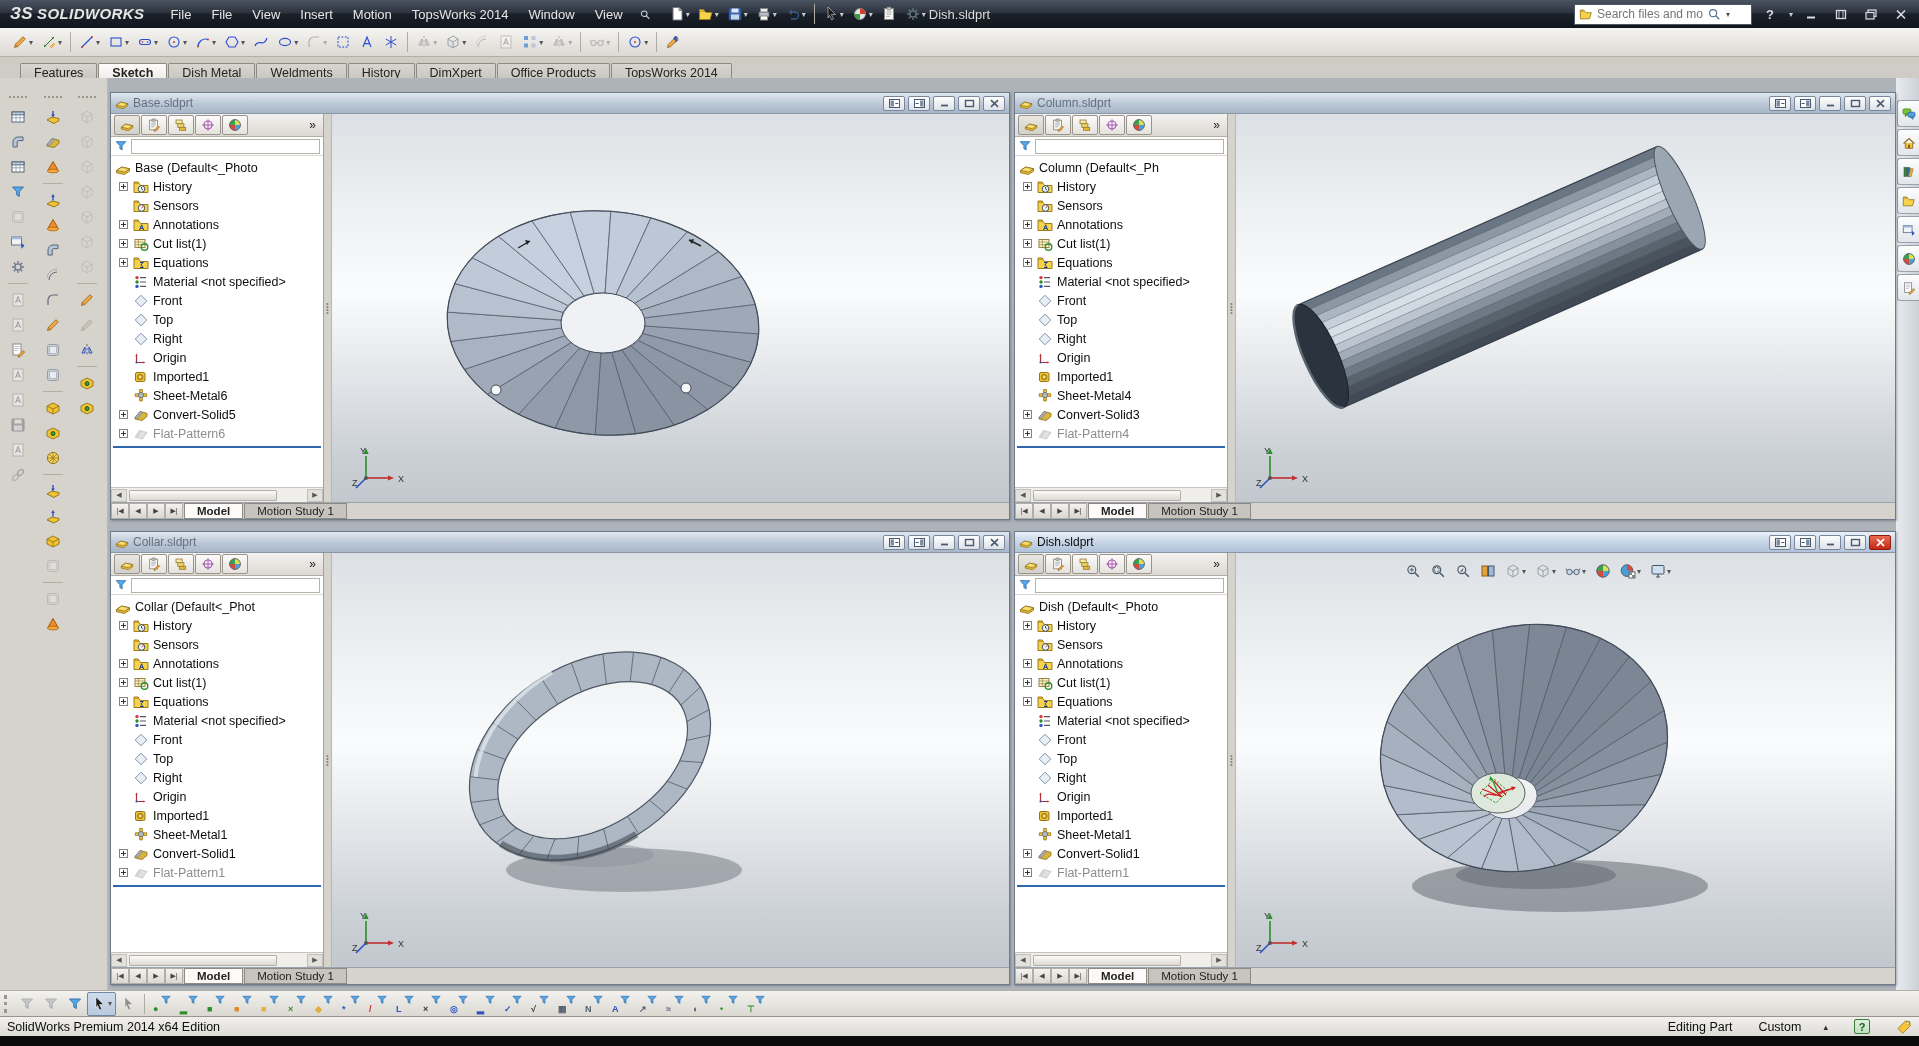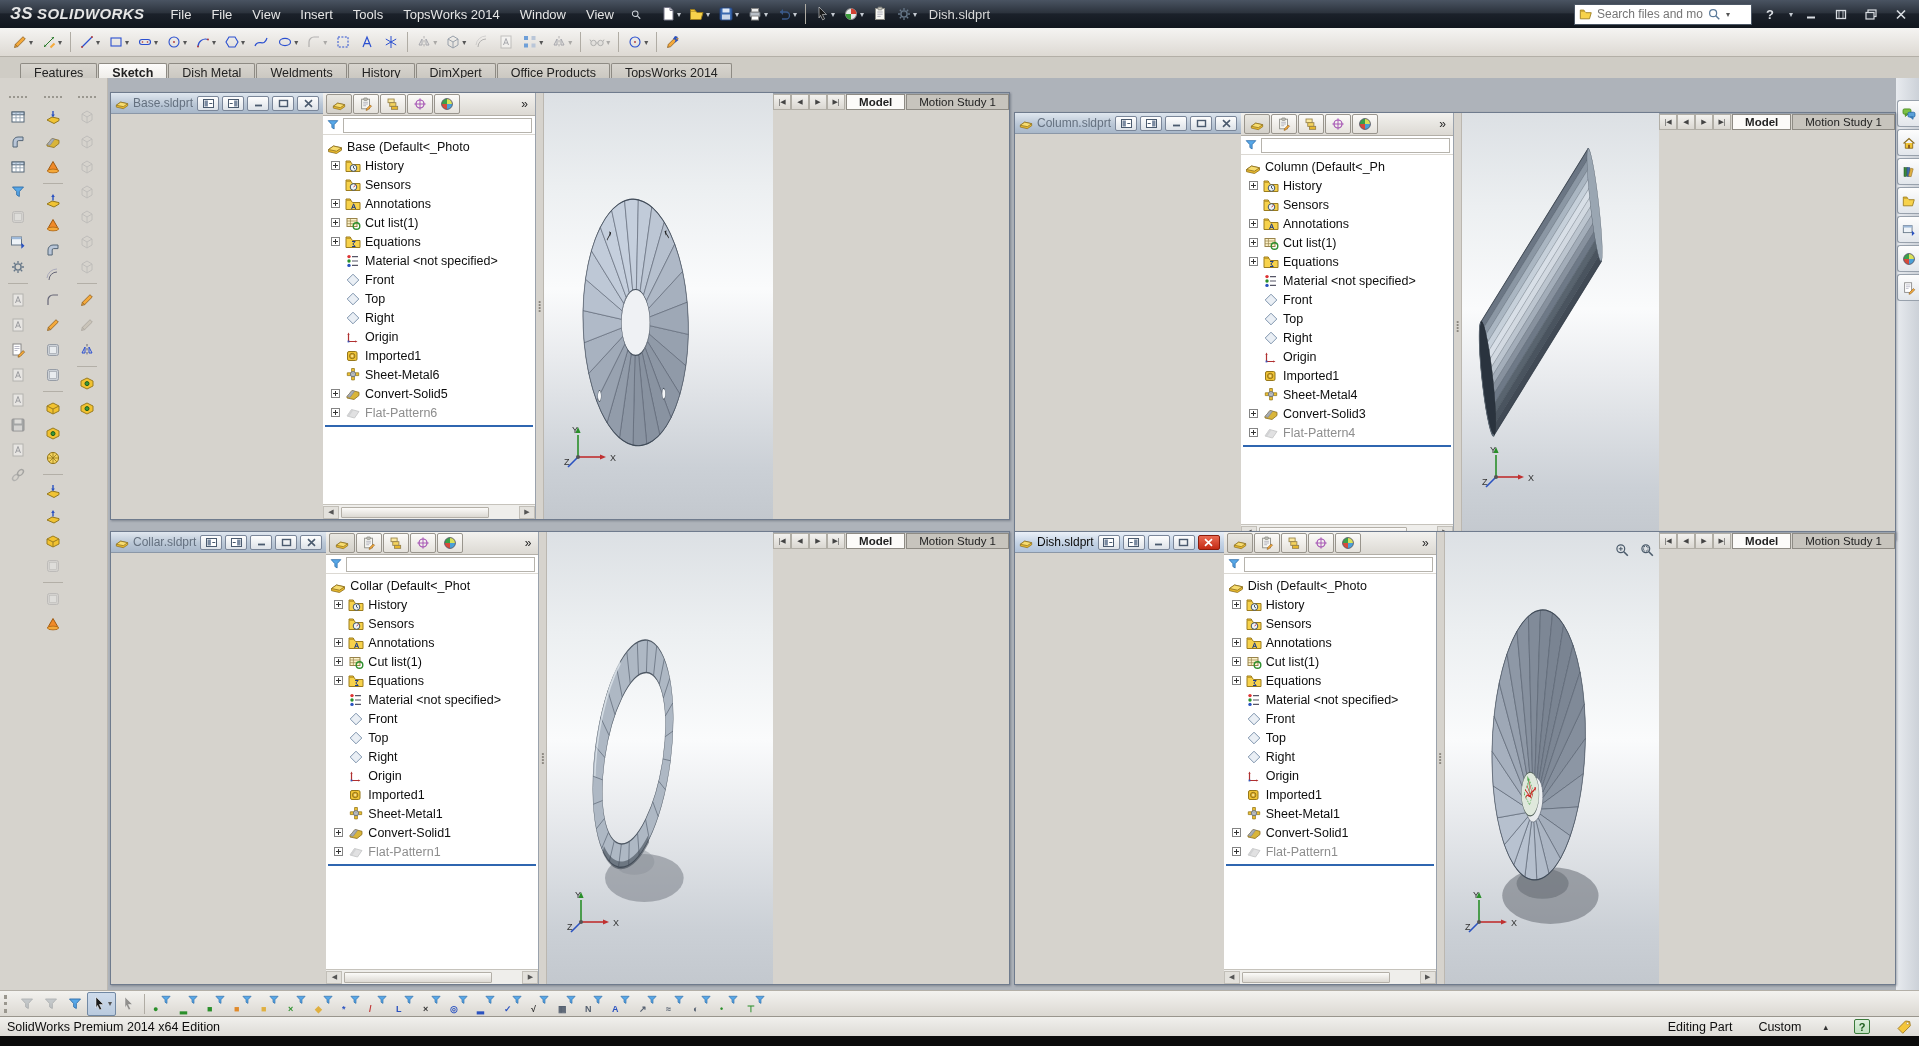"Tools" span { text: Tools -> Motion }
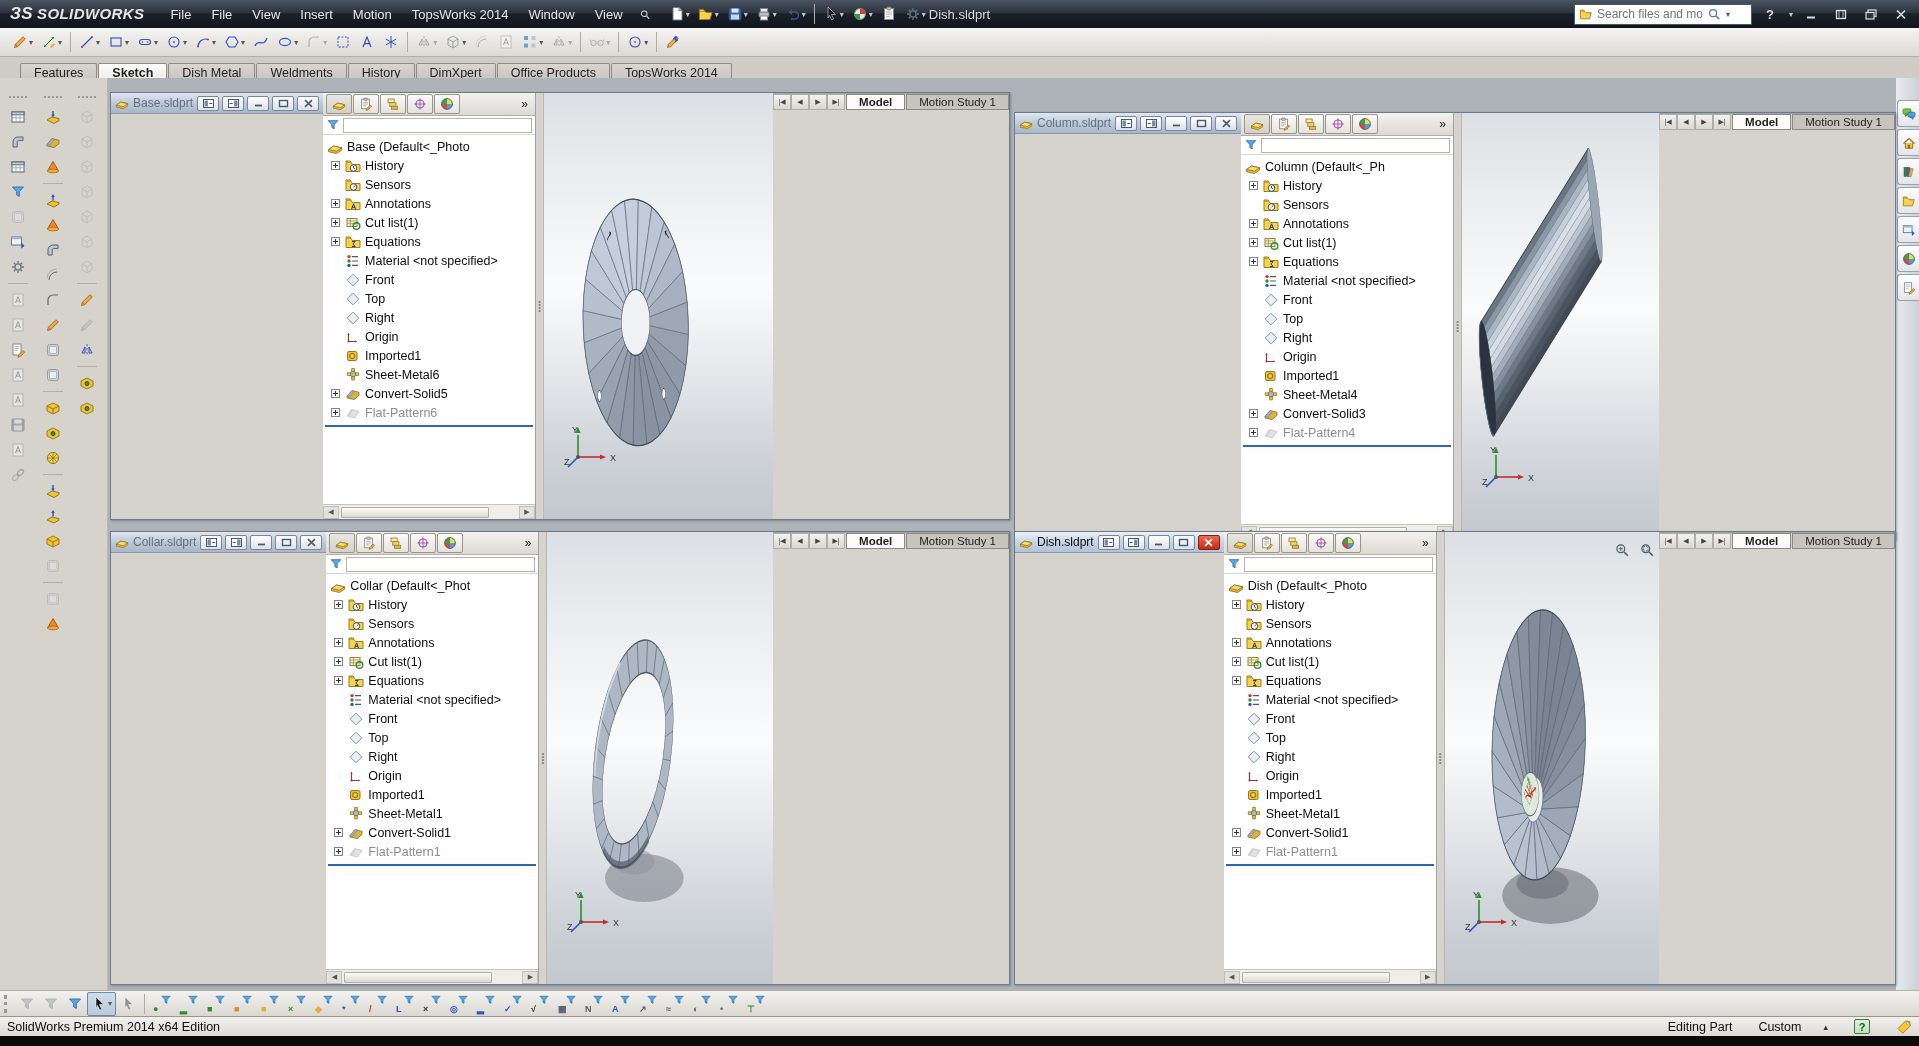"Base.sldprt" .docwin { flex-direction: none -> column }
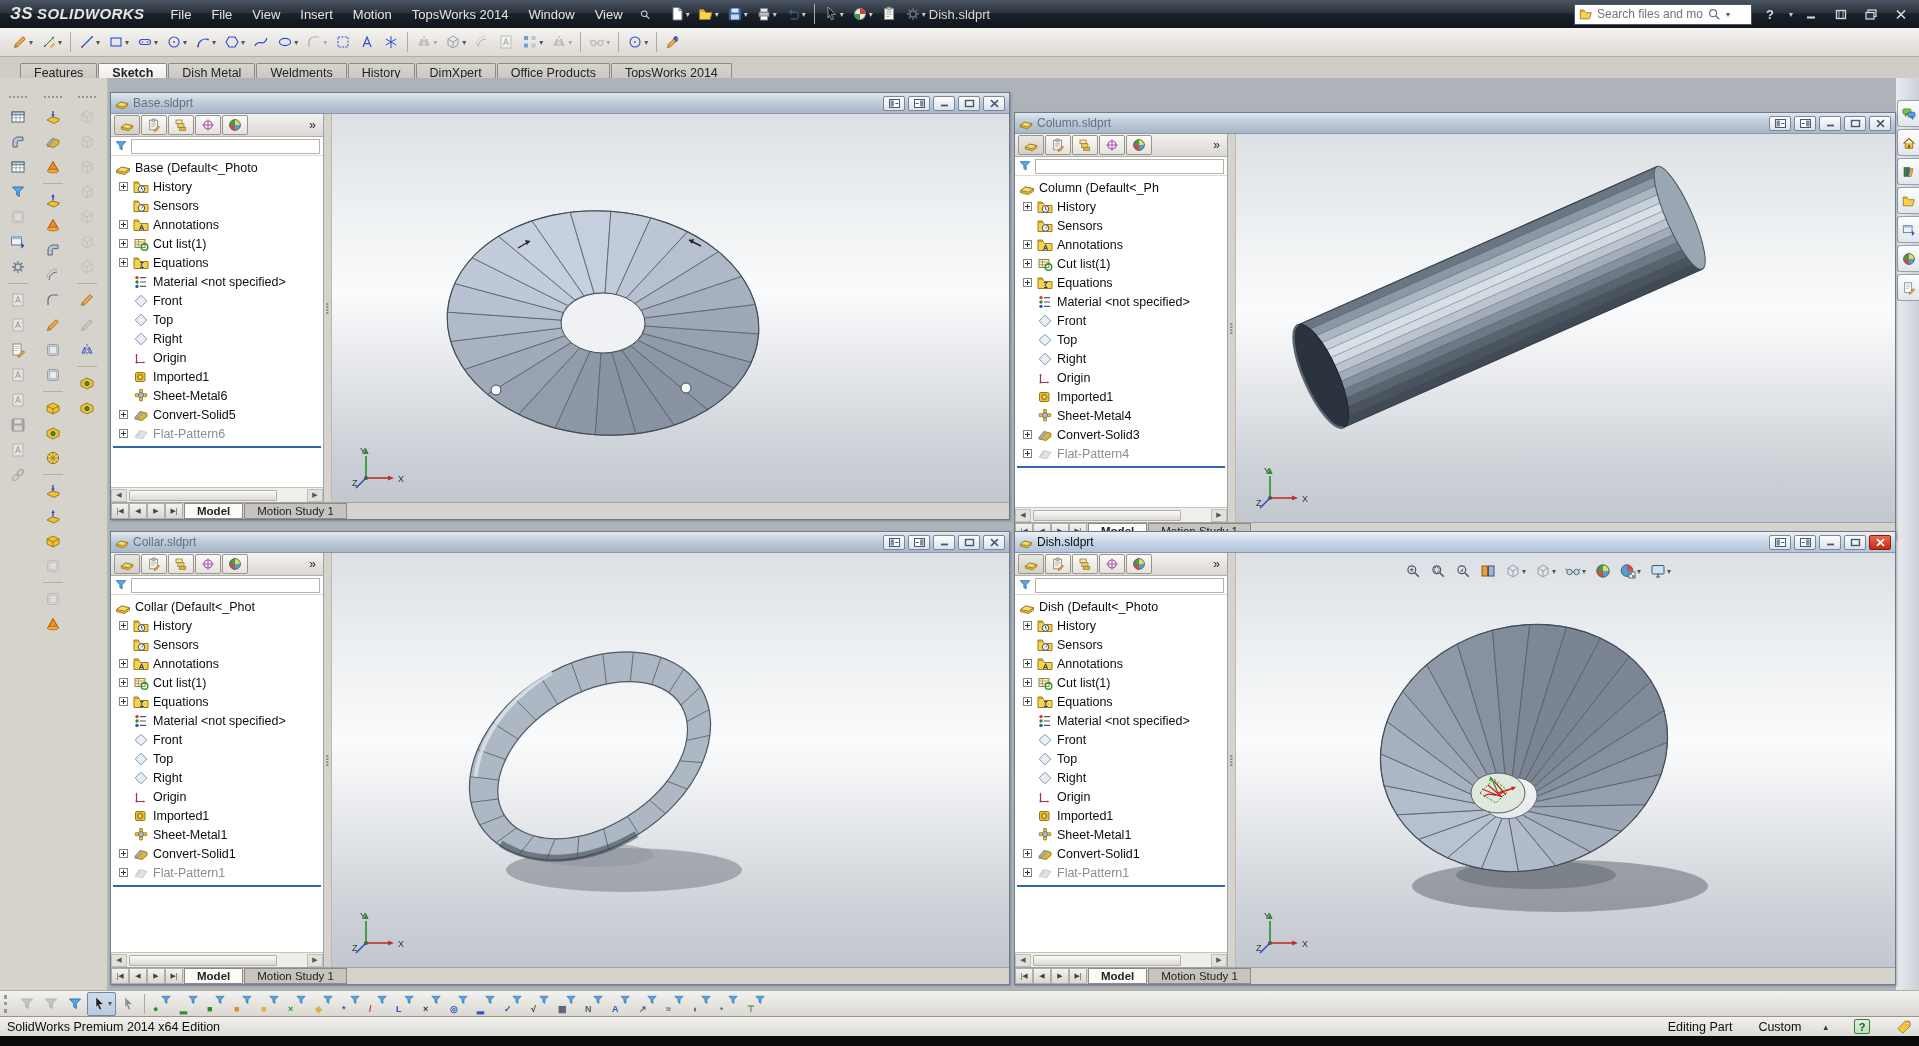"Column.sldprt" div.docwin { margin-top: 20px -> none }
